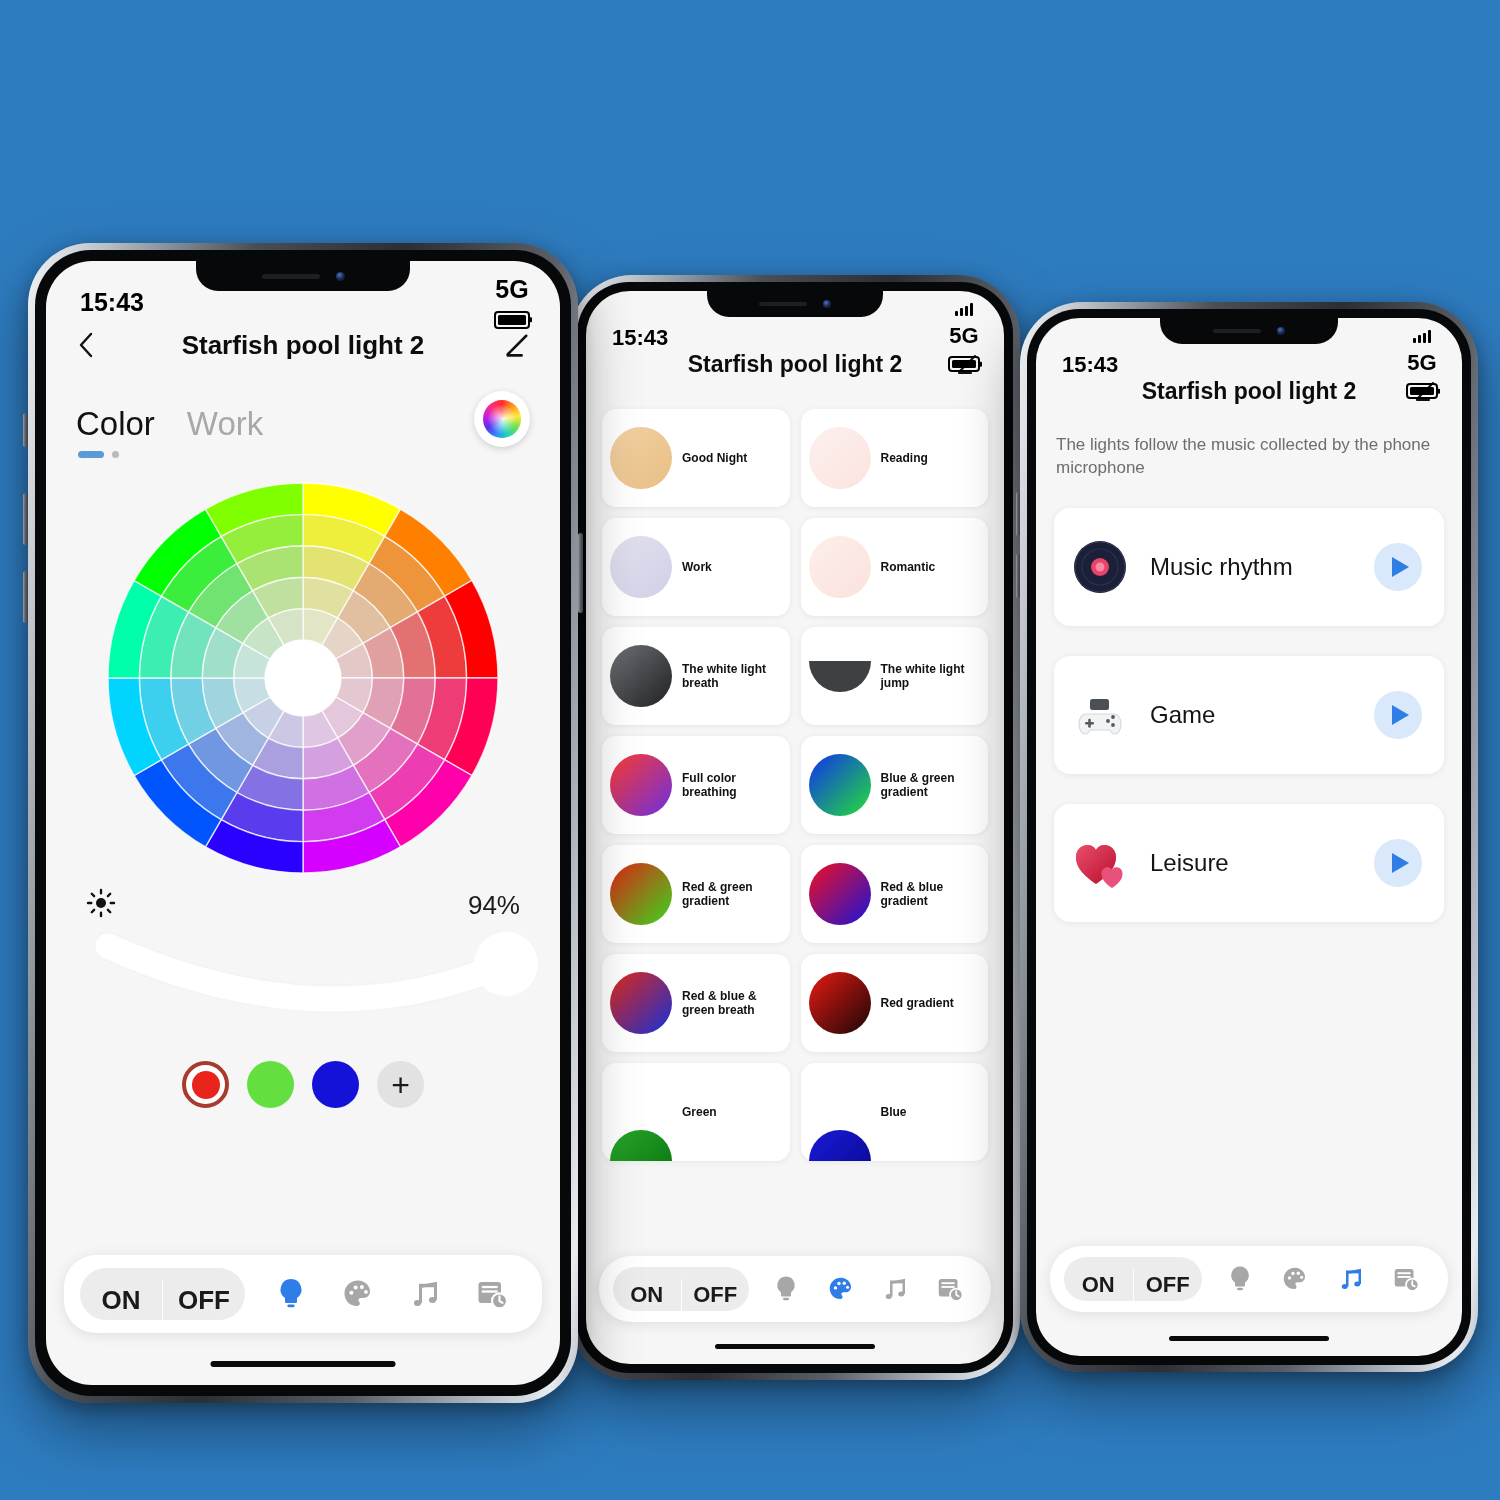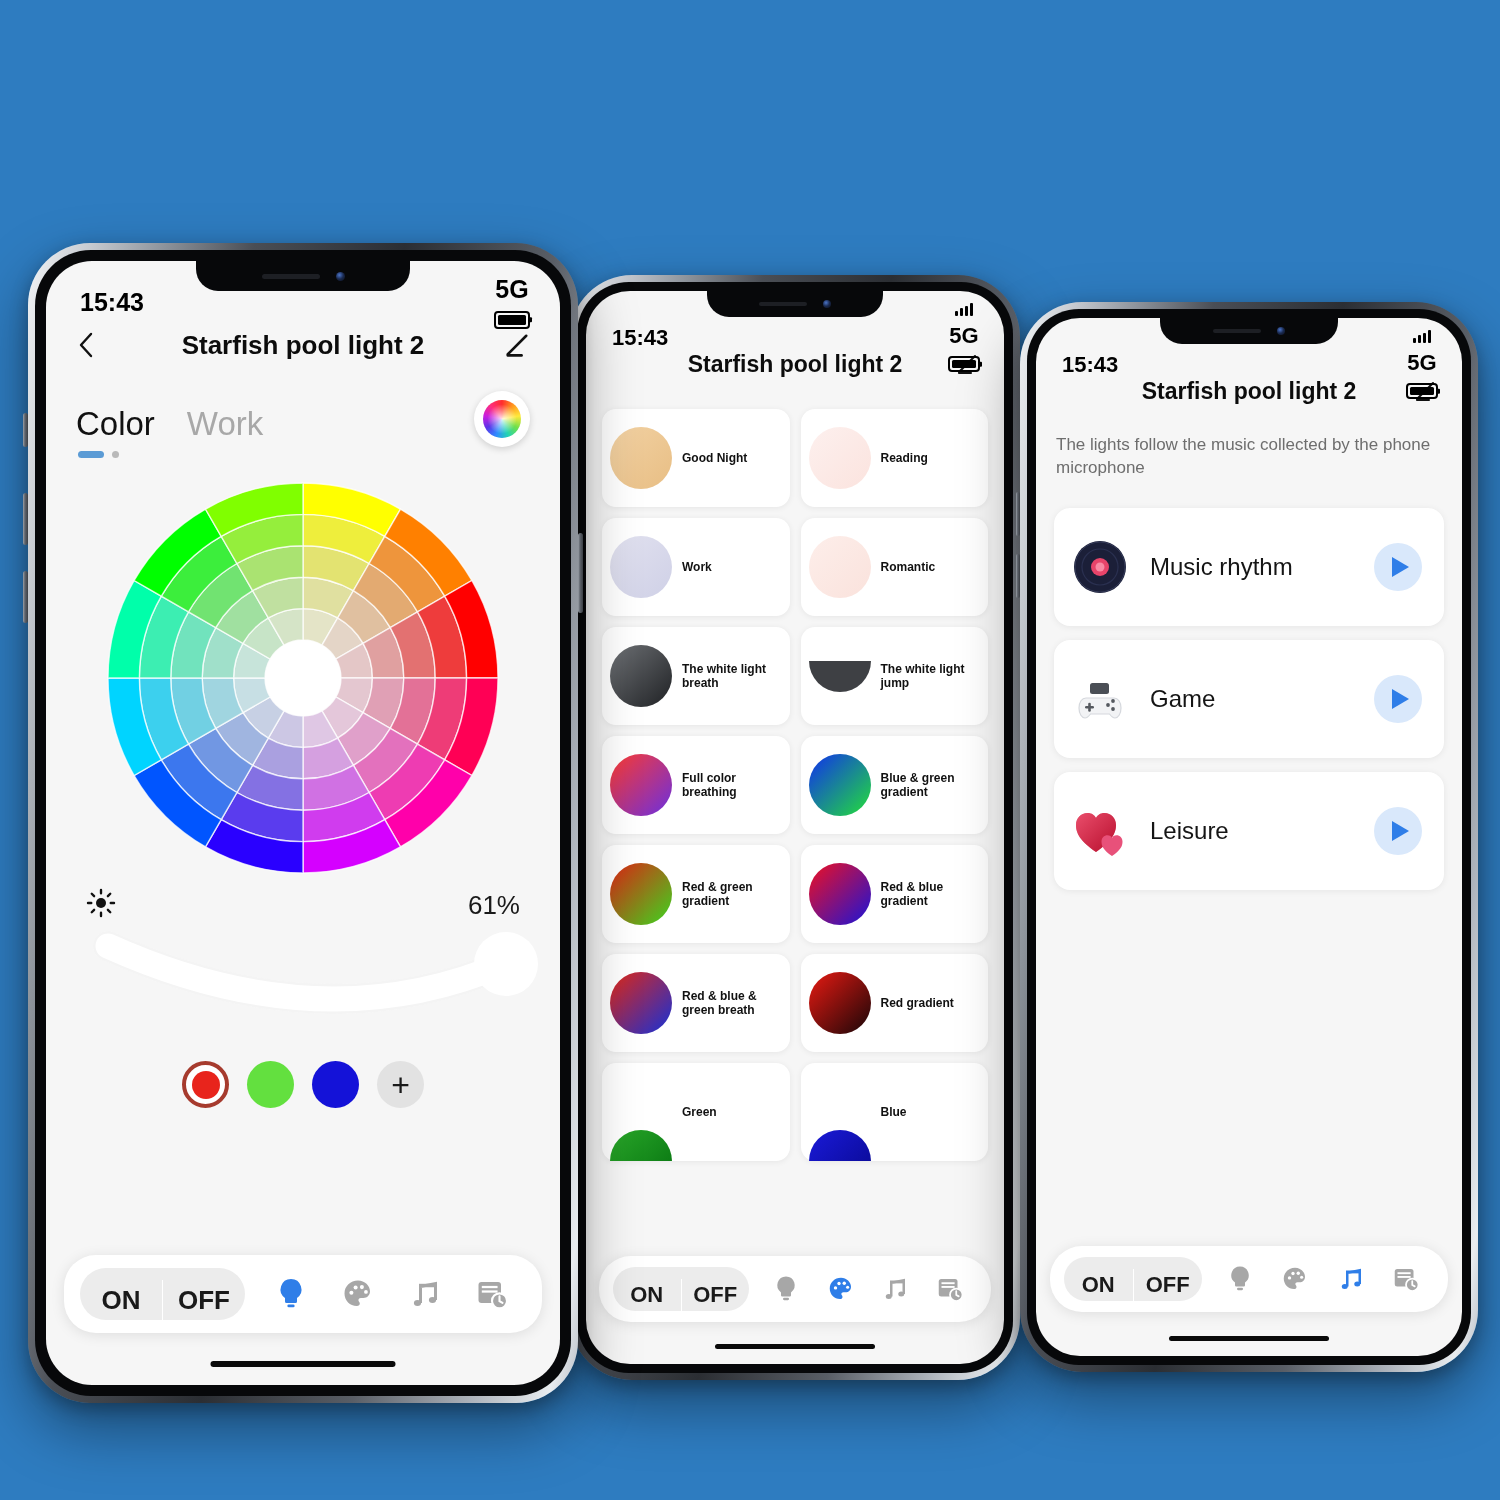"Music rhythm" .music-list { gap: 14px -> 30px }
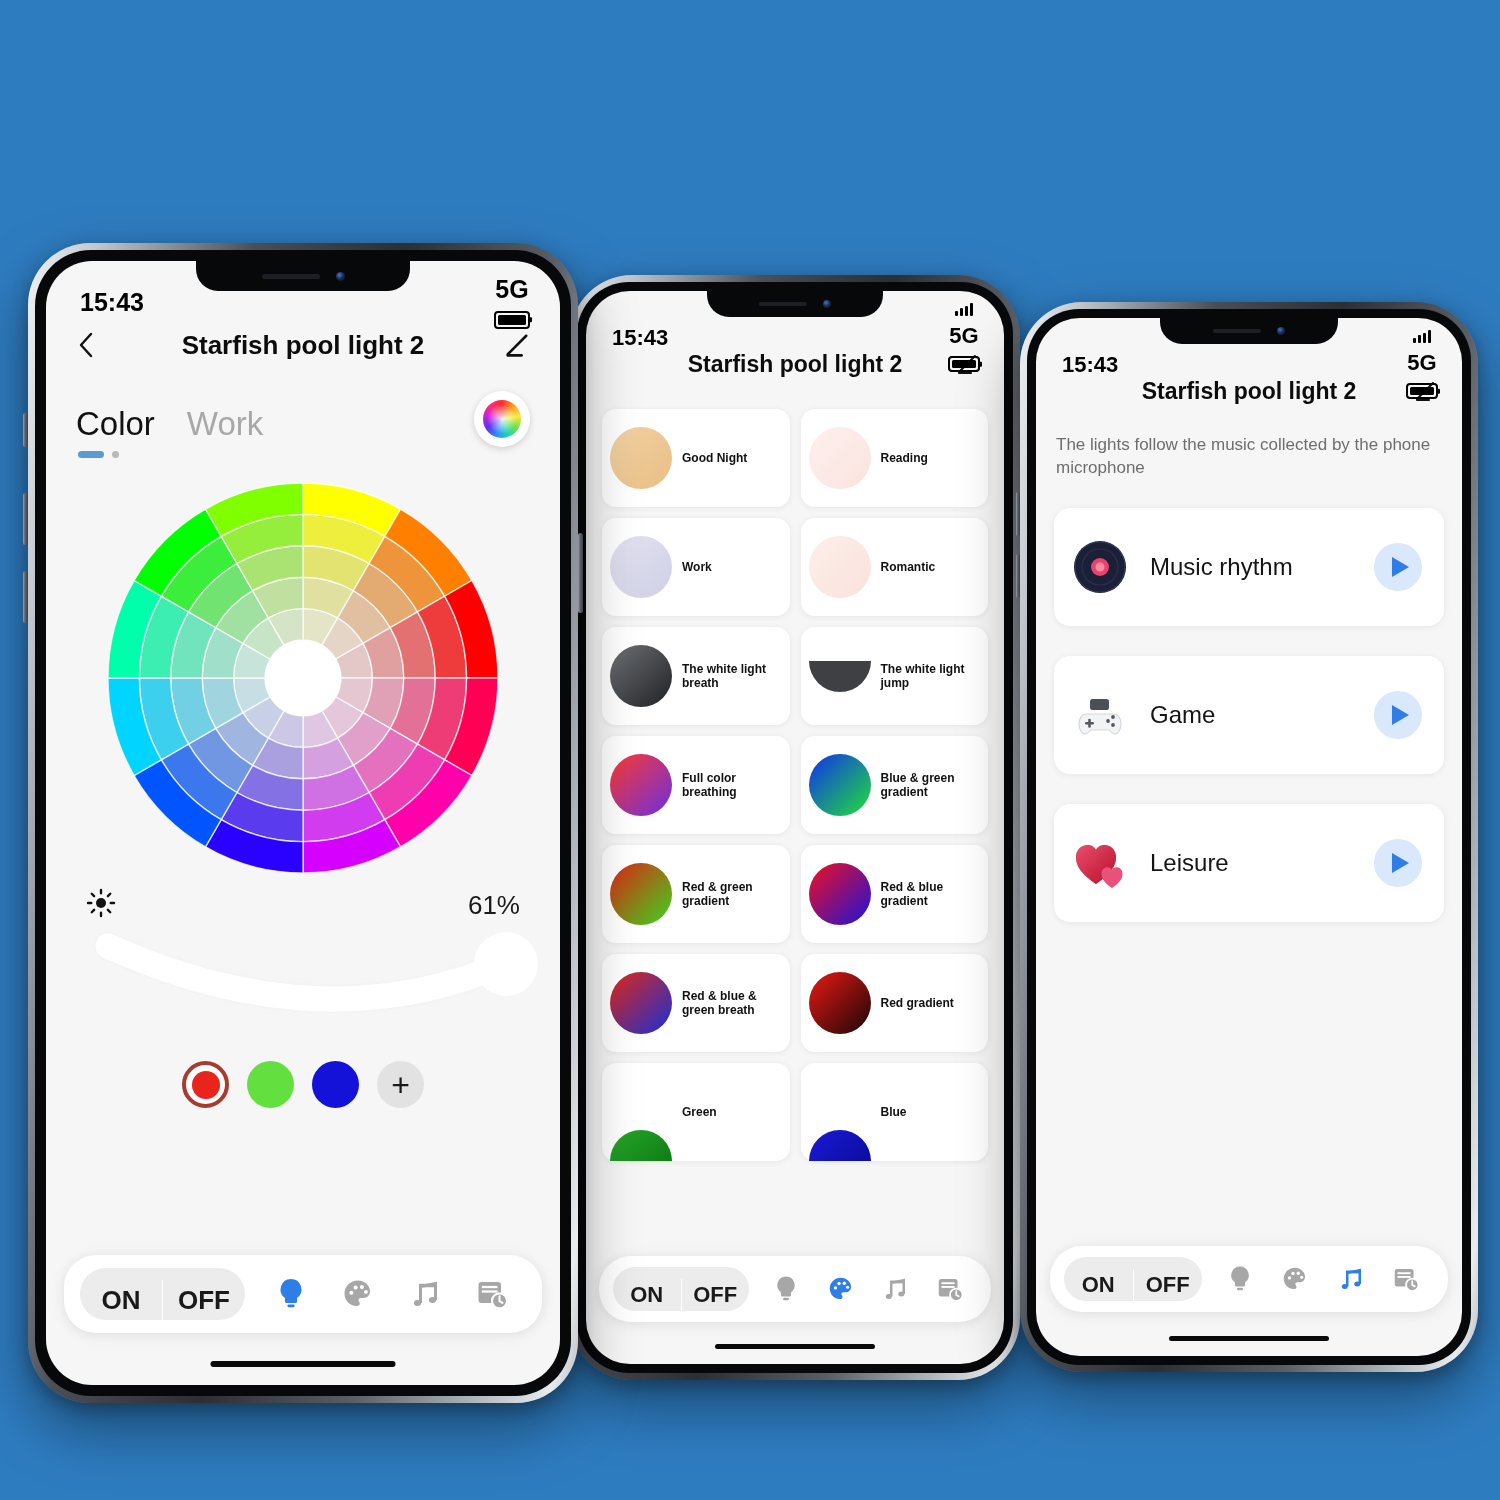"61%" div.pct { text: 61% -> 94% }
